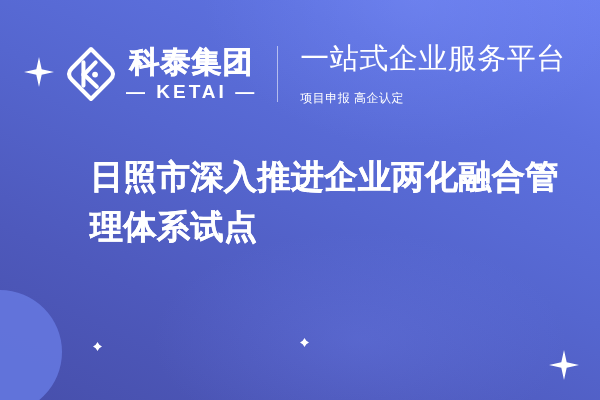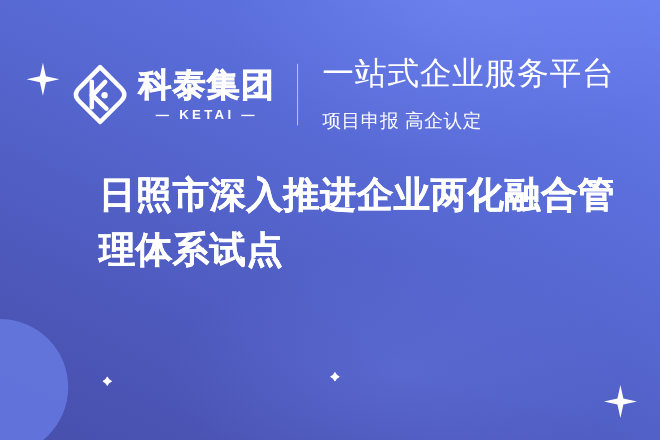"科泰集团" .header { top: 48px -> 36px }
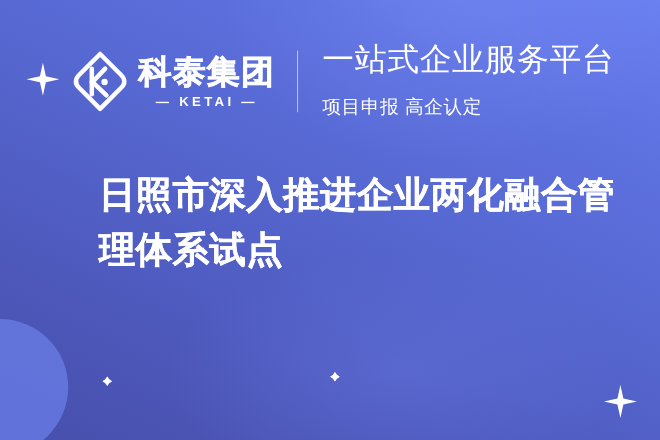"— KETAI —" .brand-en { font-size: 12px -> 19px }
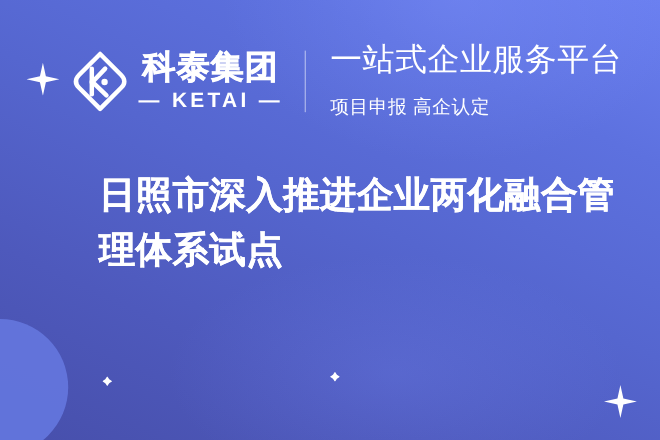"项目申报 高企认定" .tagline-sub { font-size: 17px -> 12px }
